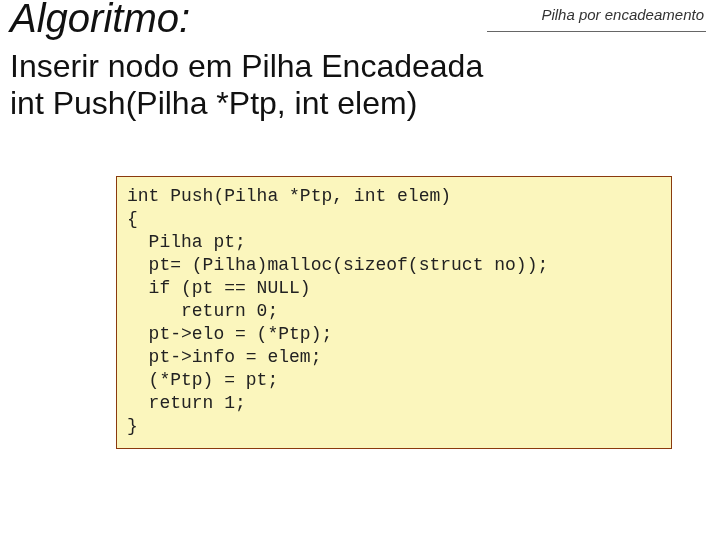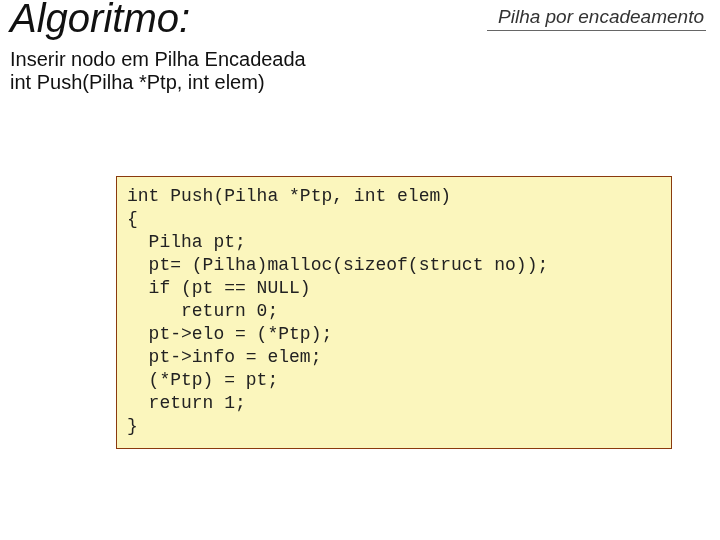"Pilha por encadeamento" .top-right { font-size: 19px -> 15px; padding: 0 2px 2px 2px -> 0 2px 8px 2px }
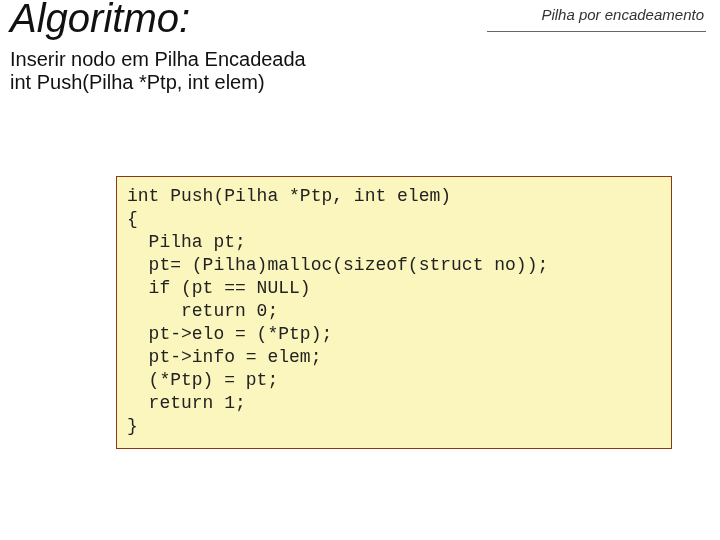"Inserir nodo em Pilha Encadeada" .subtitle { font-size: 20px -> 32px }
